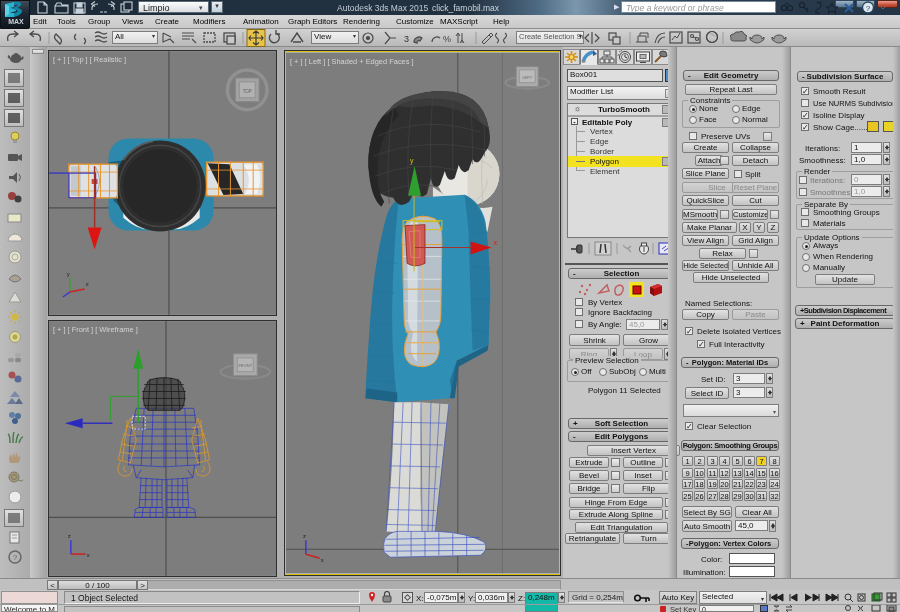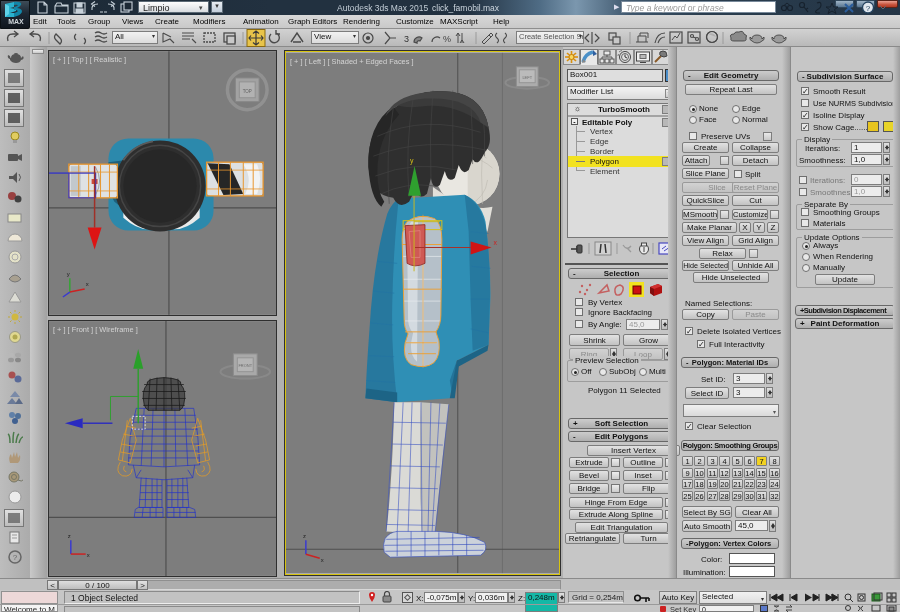"Constraints" div.grp { html: none -> <div> <span>Constraints</span> </div> }
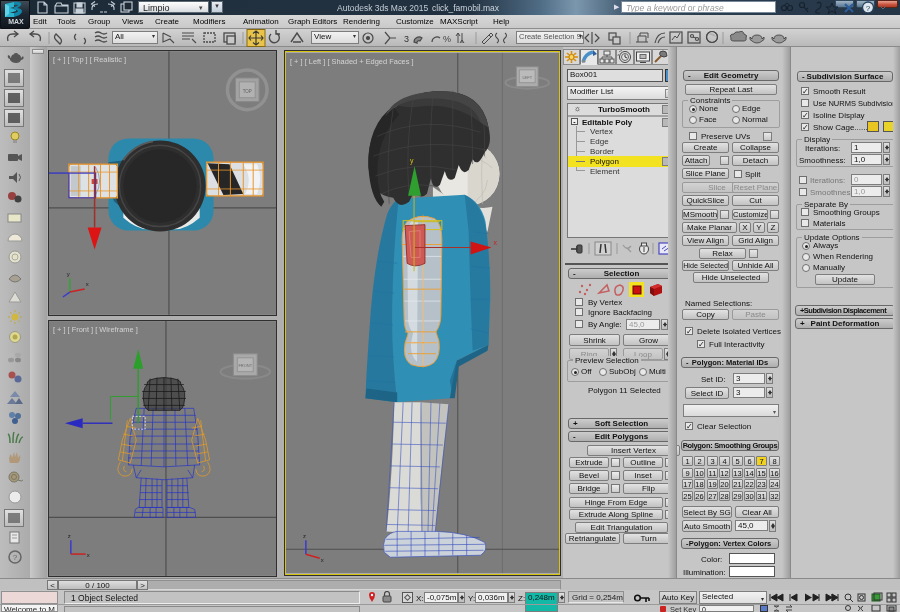"Display" div.grp { html: <div> <span>Display</span> </div> -> none }
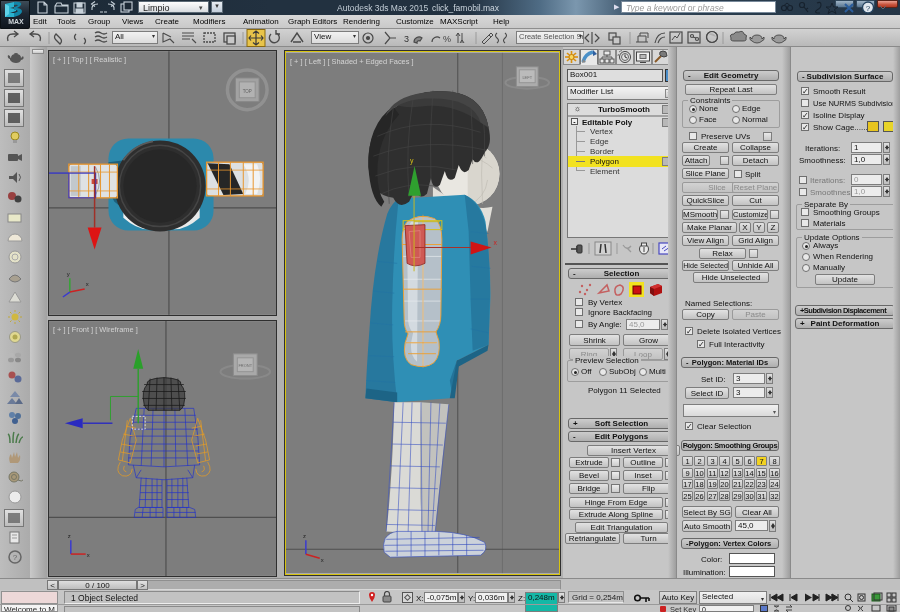"Attach" div.btn { left: 5px -> 18px }
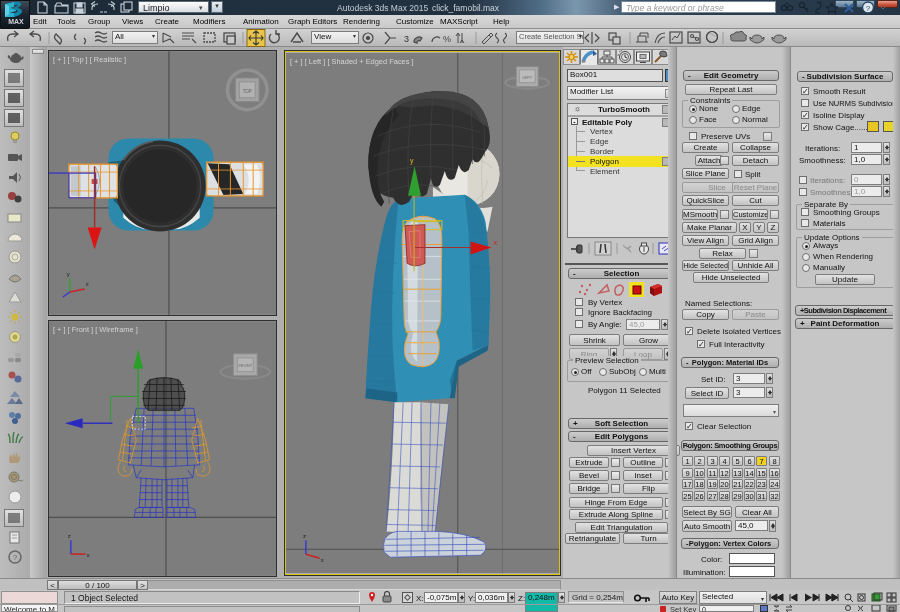"Render" div.grp { html: none -> <div> <span>Render</span> </div> }
